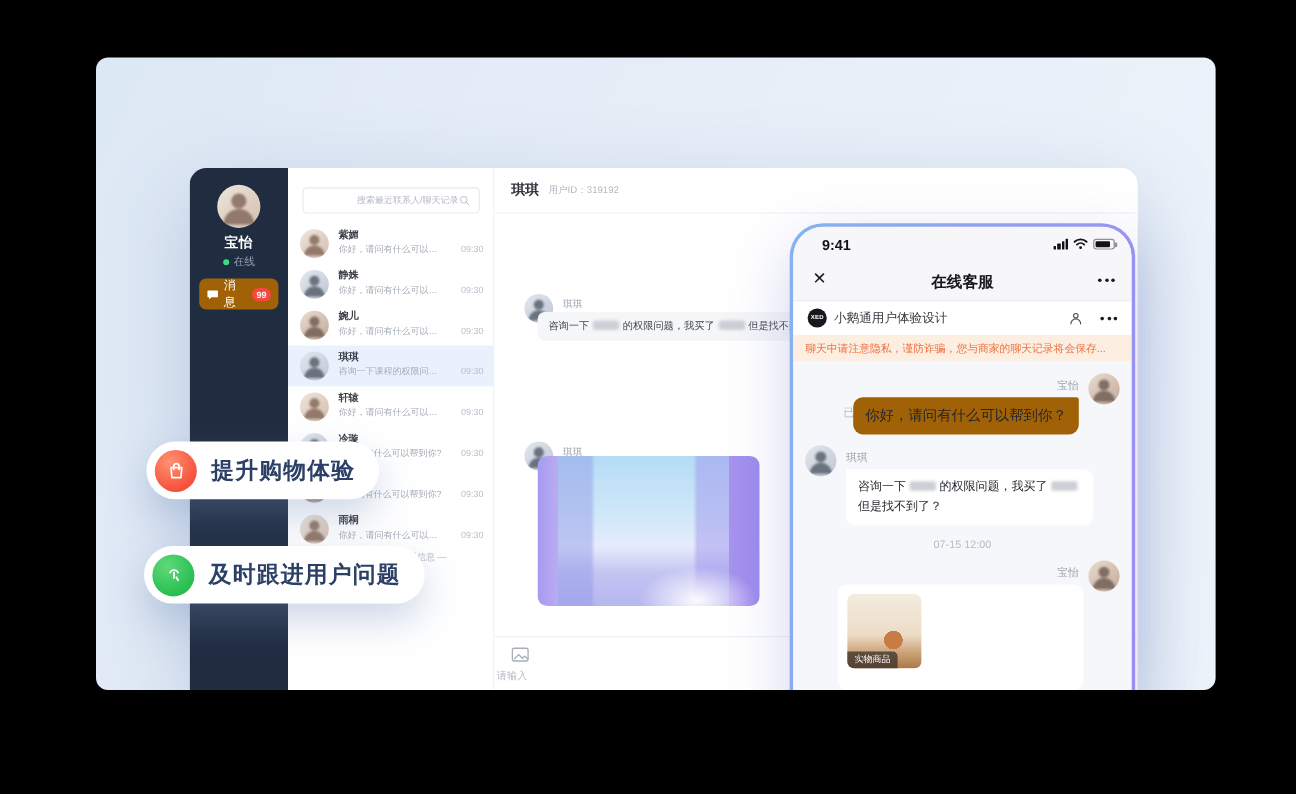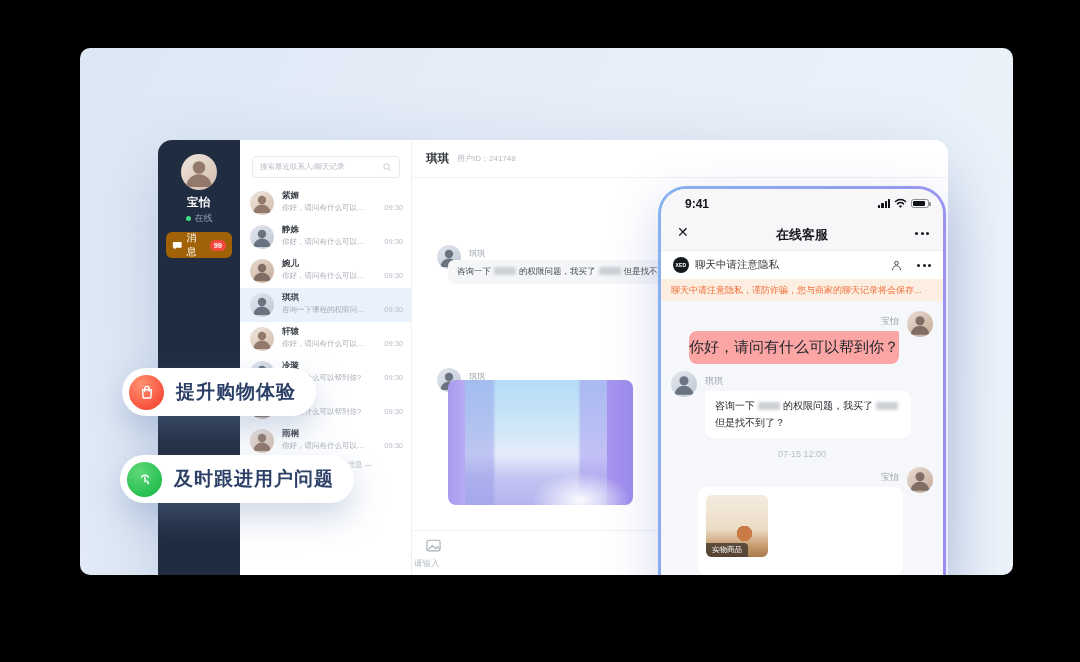"用户ID：241748" span.chead-meta { text: 241748 -> 319192 }
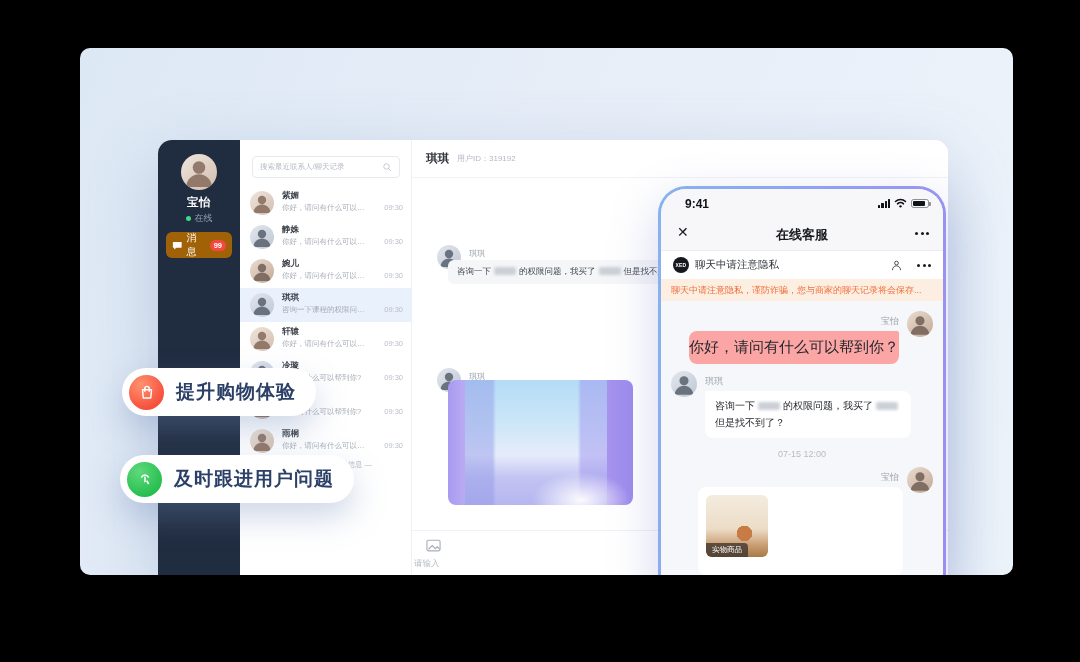"搜索最近联系人/聊天记录" .clist { text-align: none -> right }
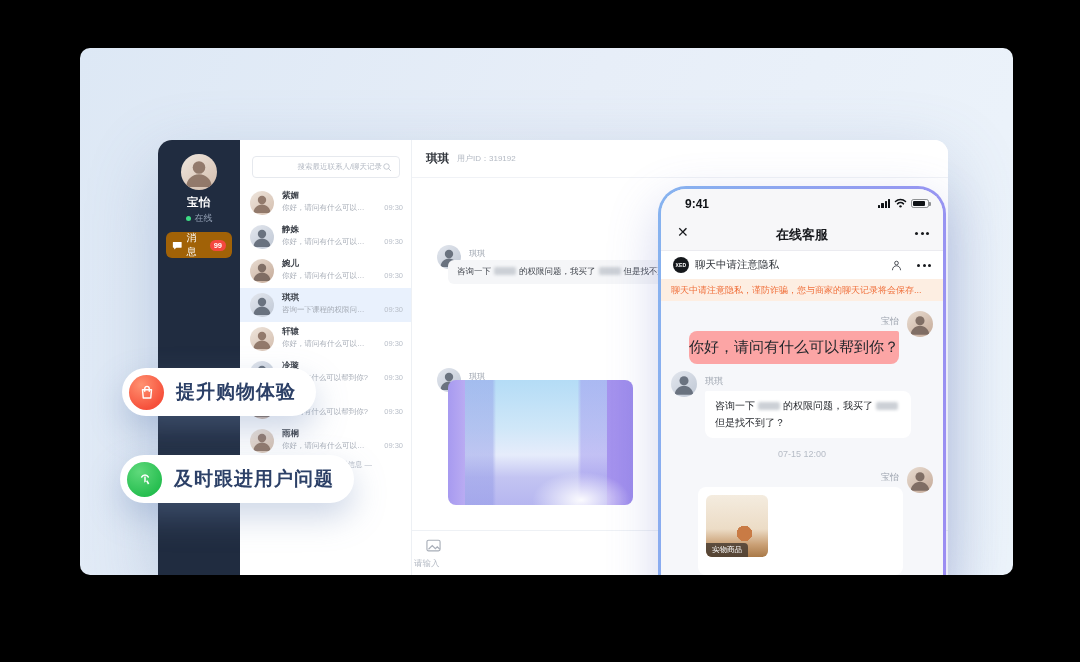"聊天中请注意隐私" span.pshop-name { text: 聊天中请注意隐私 -> 小鹅通用户体验设计 }
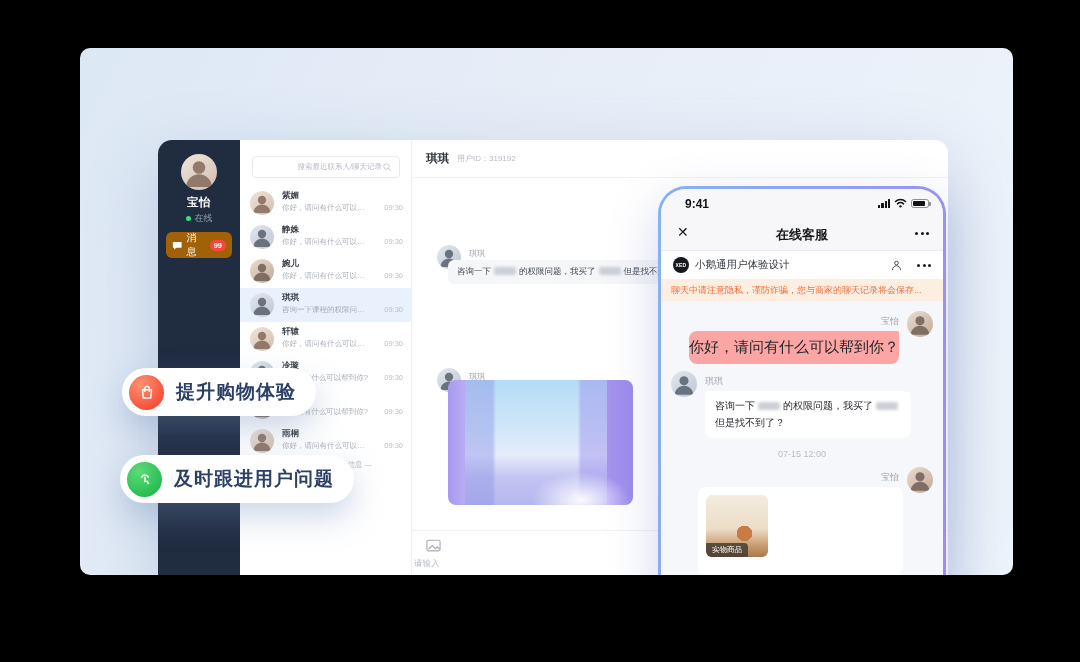"你好，请问有什么可以帮到你？" .pb-blue { background: #fca5a5 -> #a16207; font-size: 15px -> 12px; padding: 7px 0 -> 7px 10px }
